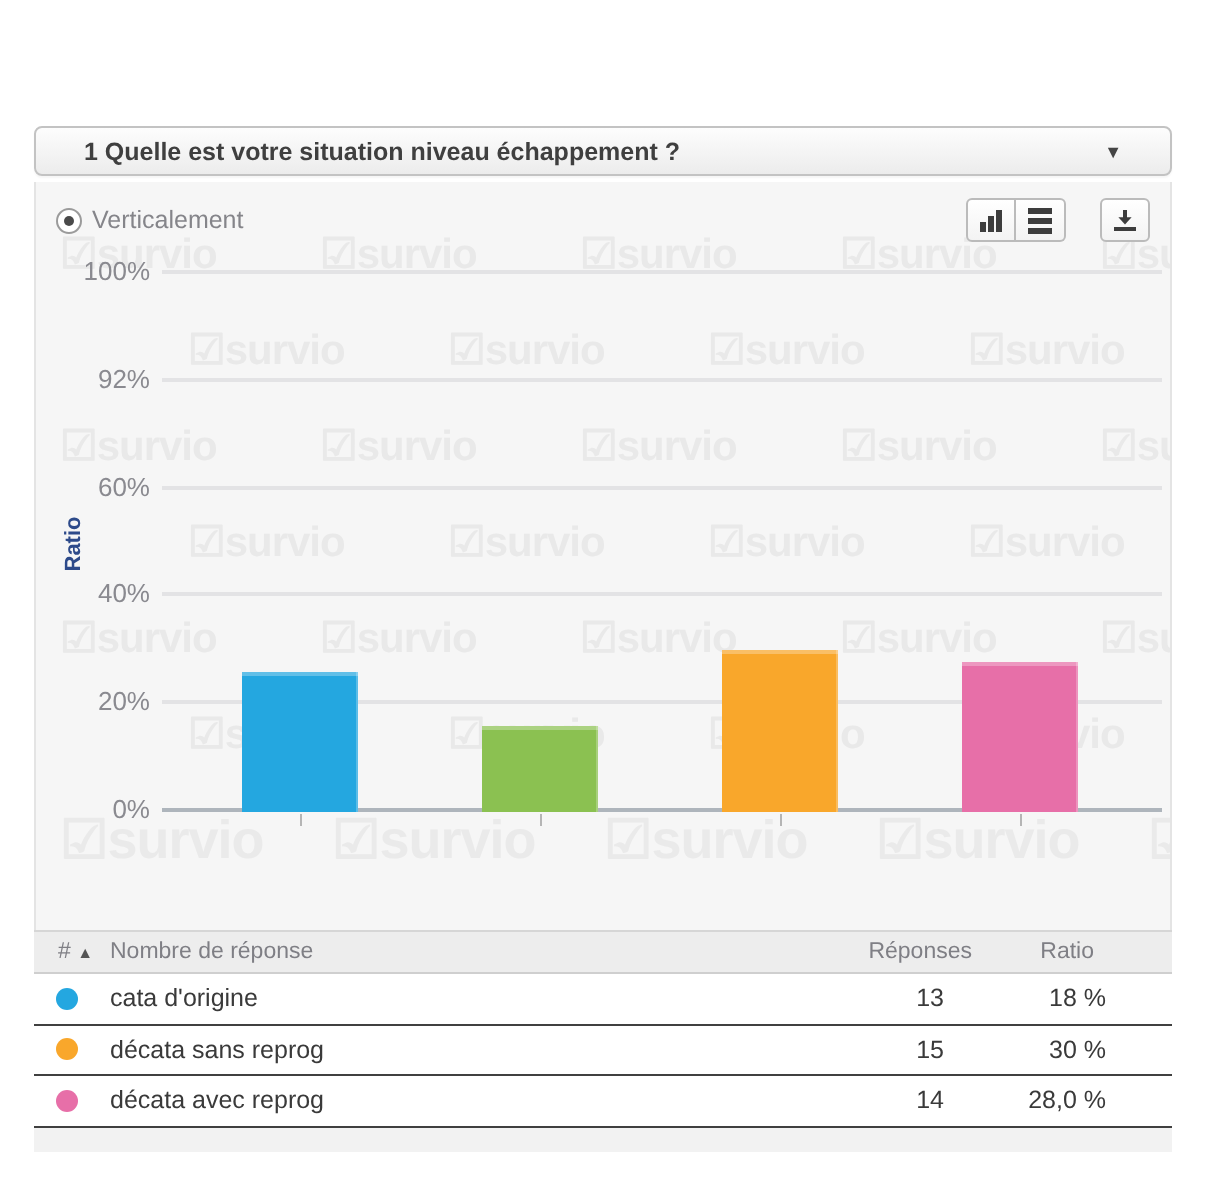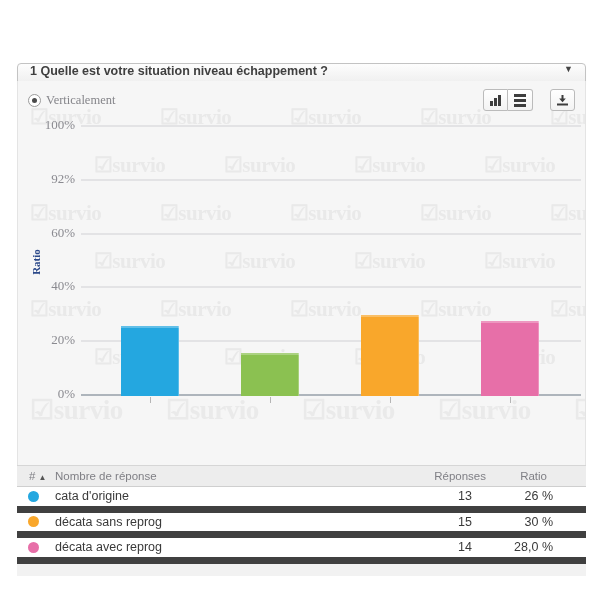"1 Quelle est votre situation" .qbar { align-items: none -> center; padding: 0 12px -> 0 24px }
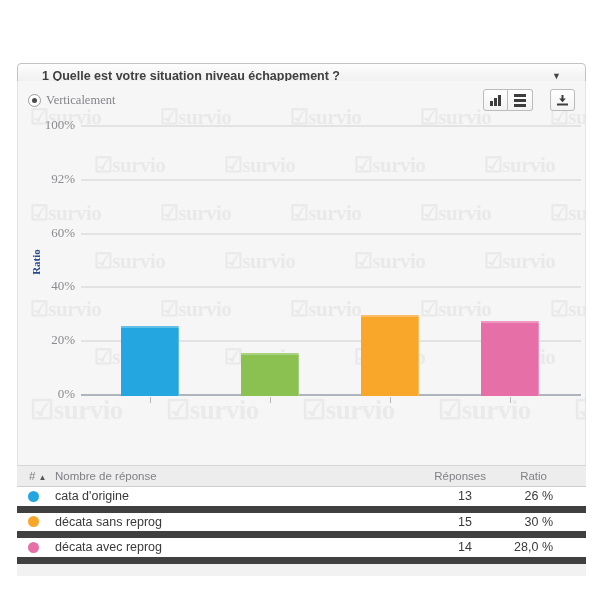"Verticalement" .card { font-family: Liberation Serif, serif -> none; top: 81px -> 91px }
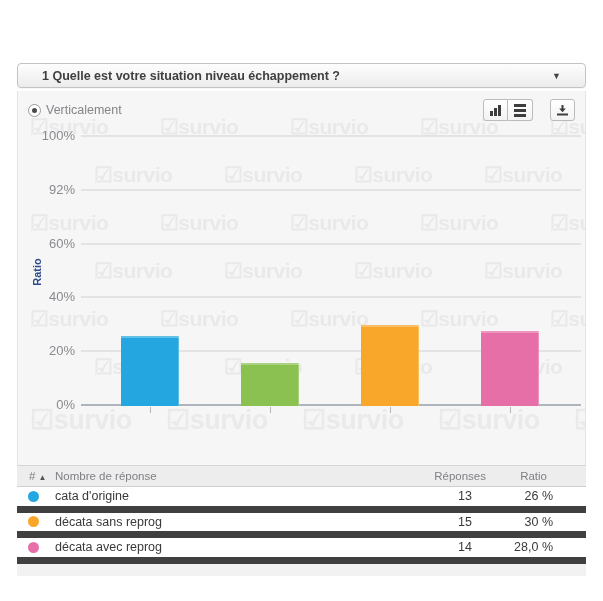"cata d'origine" .trow { border-bottom: 7px solid #404040 -> 1px solid #404040 }
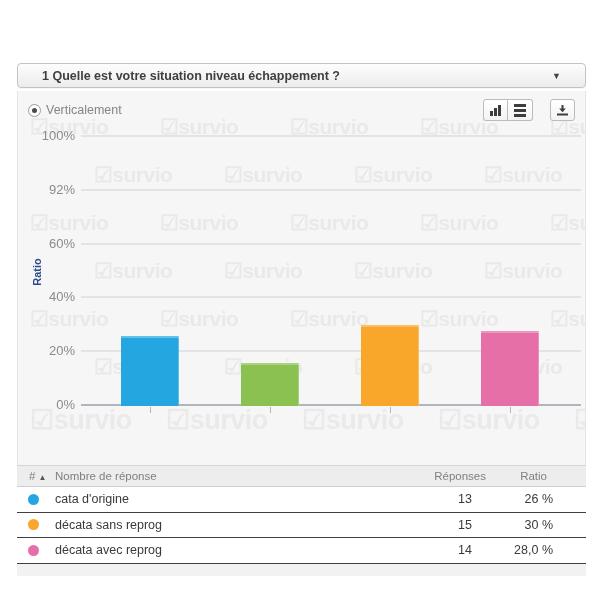"26 %" span.td-ratio { text: 26 -> 18 }
